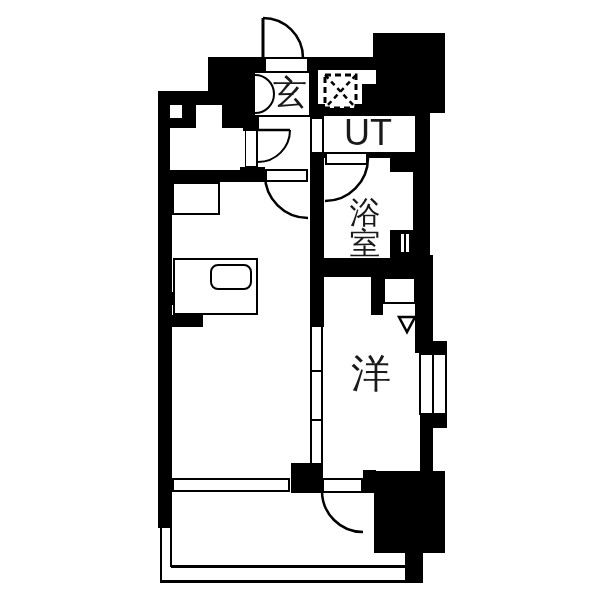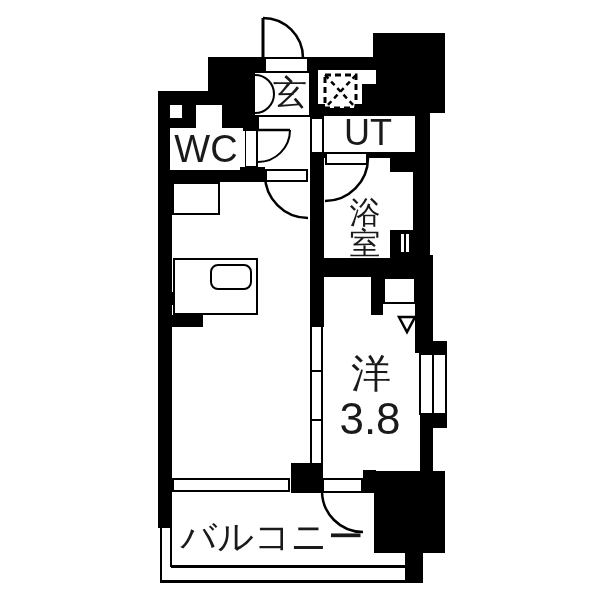"WC" div.t { html: <div>WC</div> -> none }
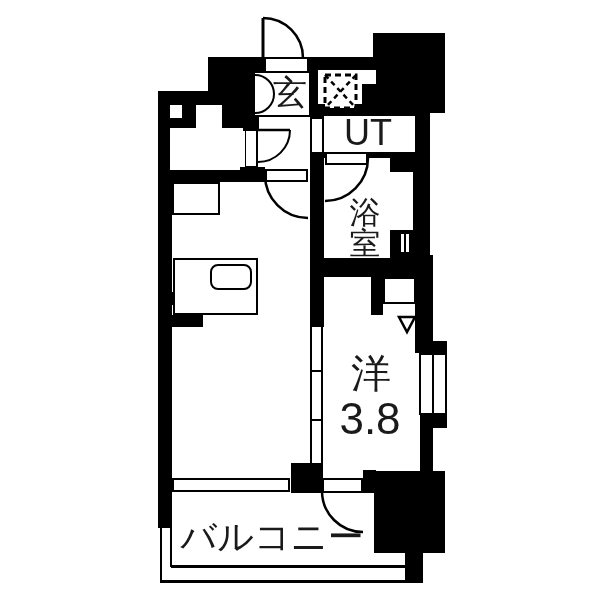"3.8" div.t { html: <div>3.8</div> -> none }
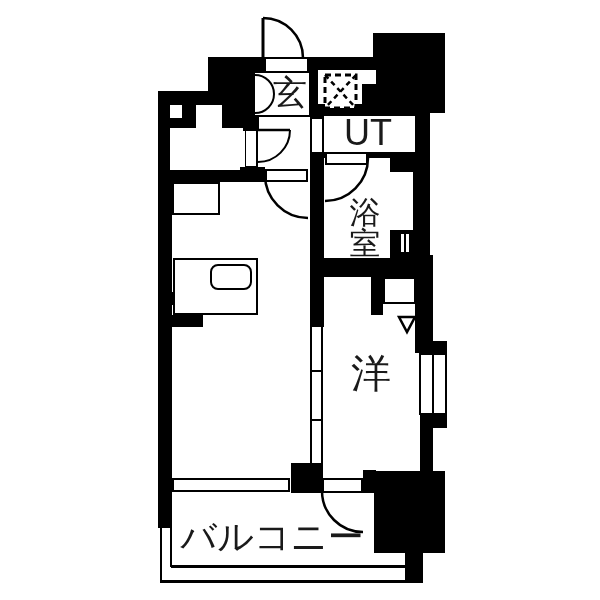"バルコニー" div.t { html: <div>バルコニー</div> -> none }
